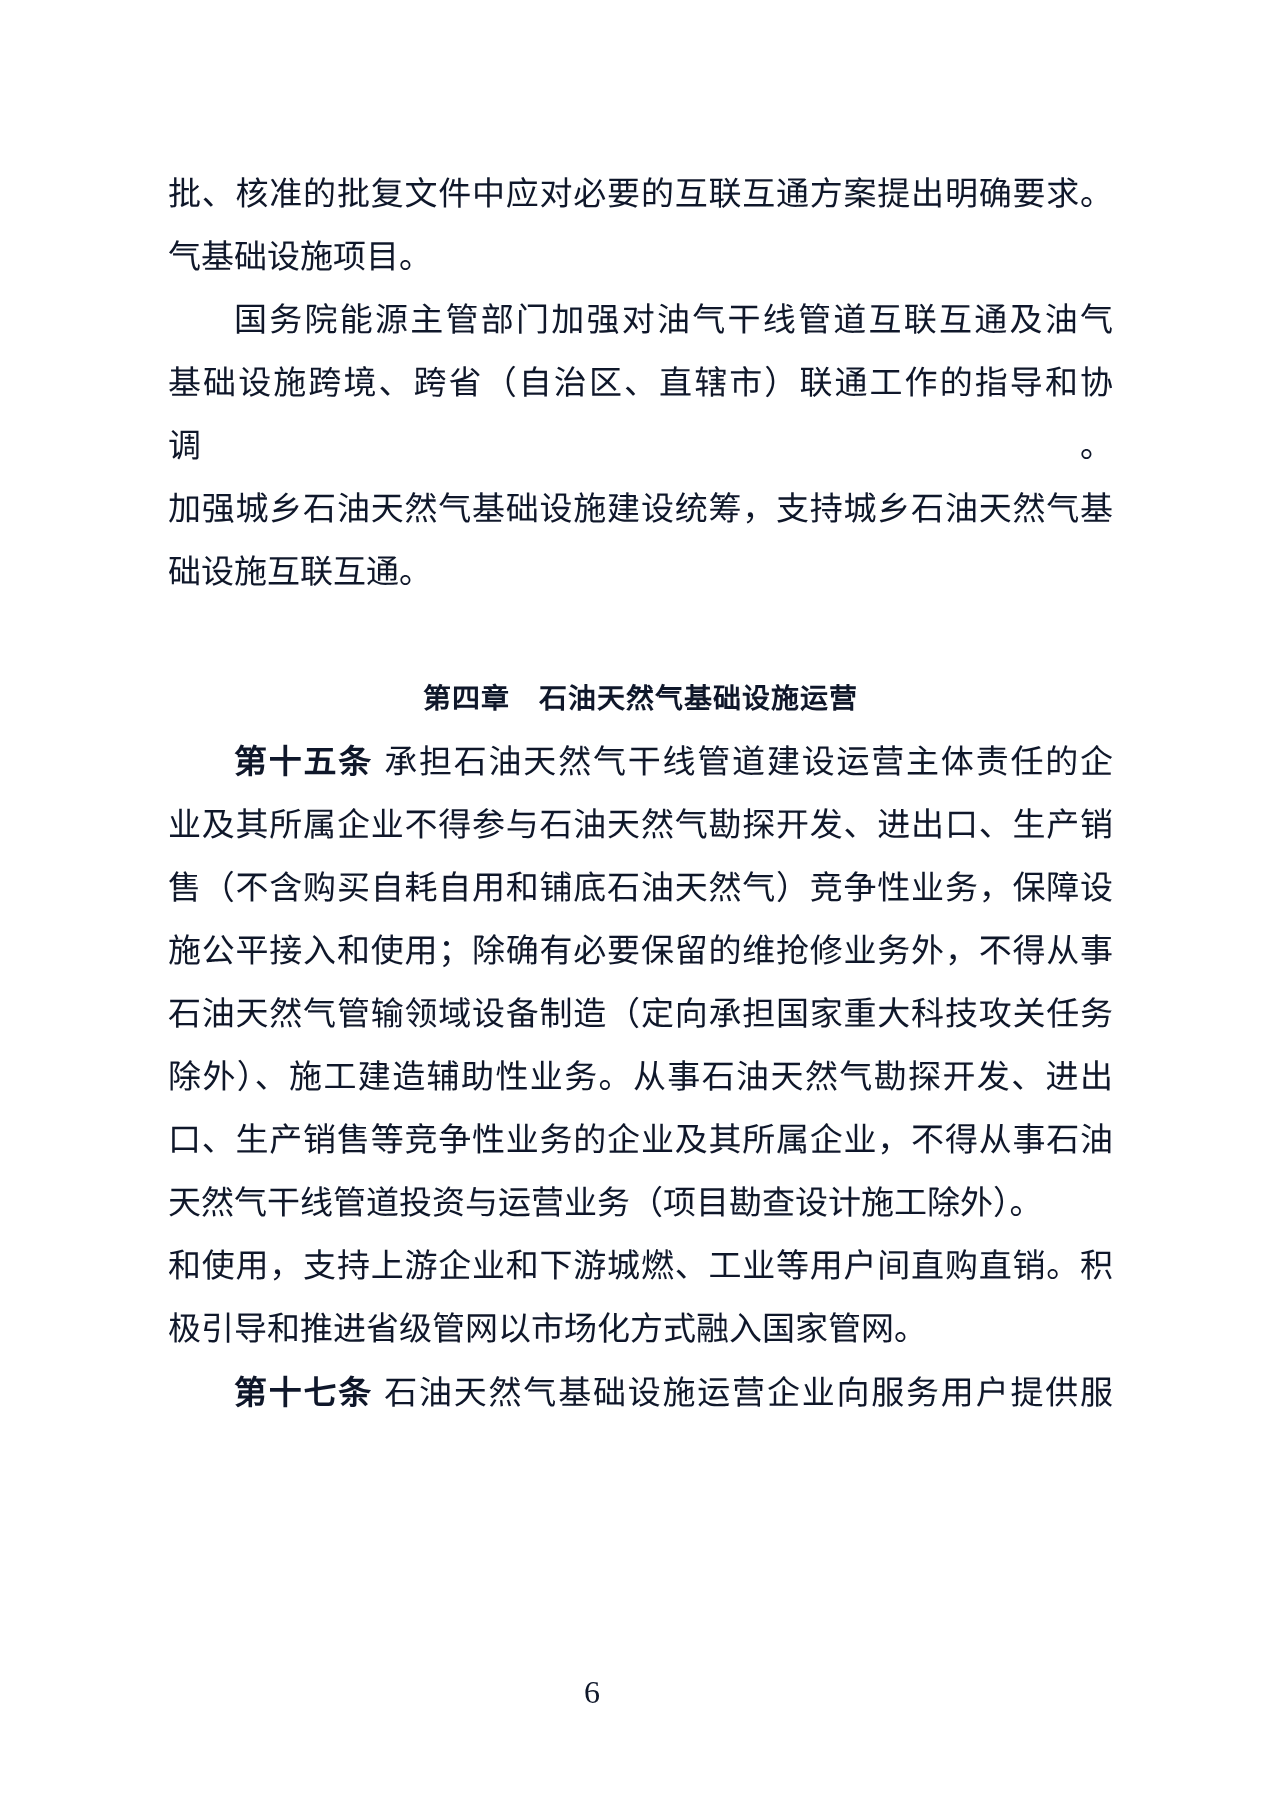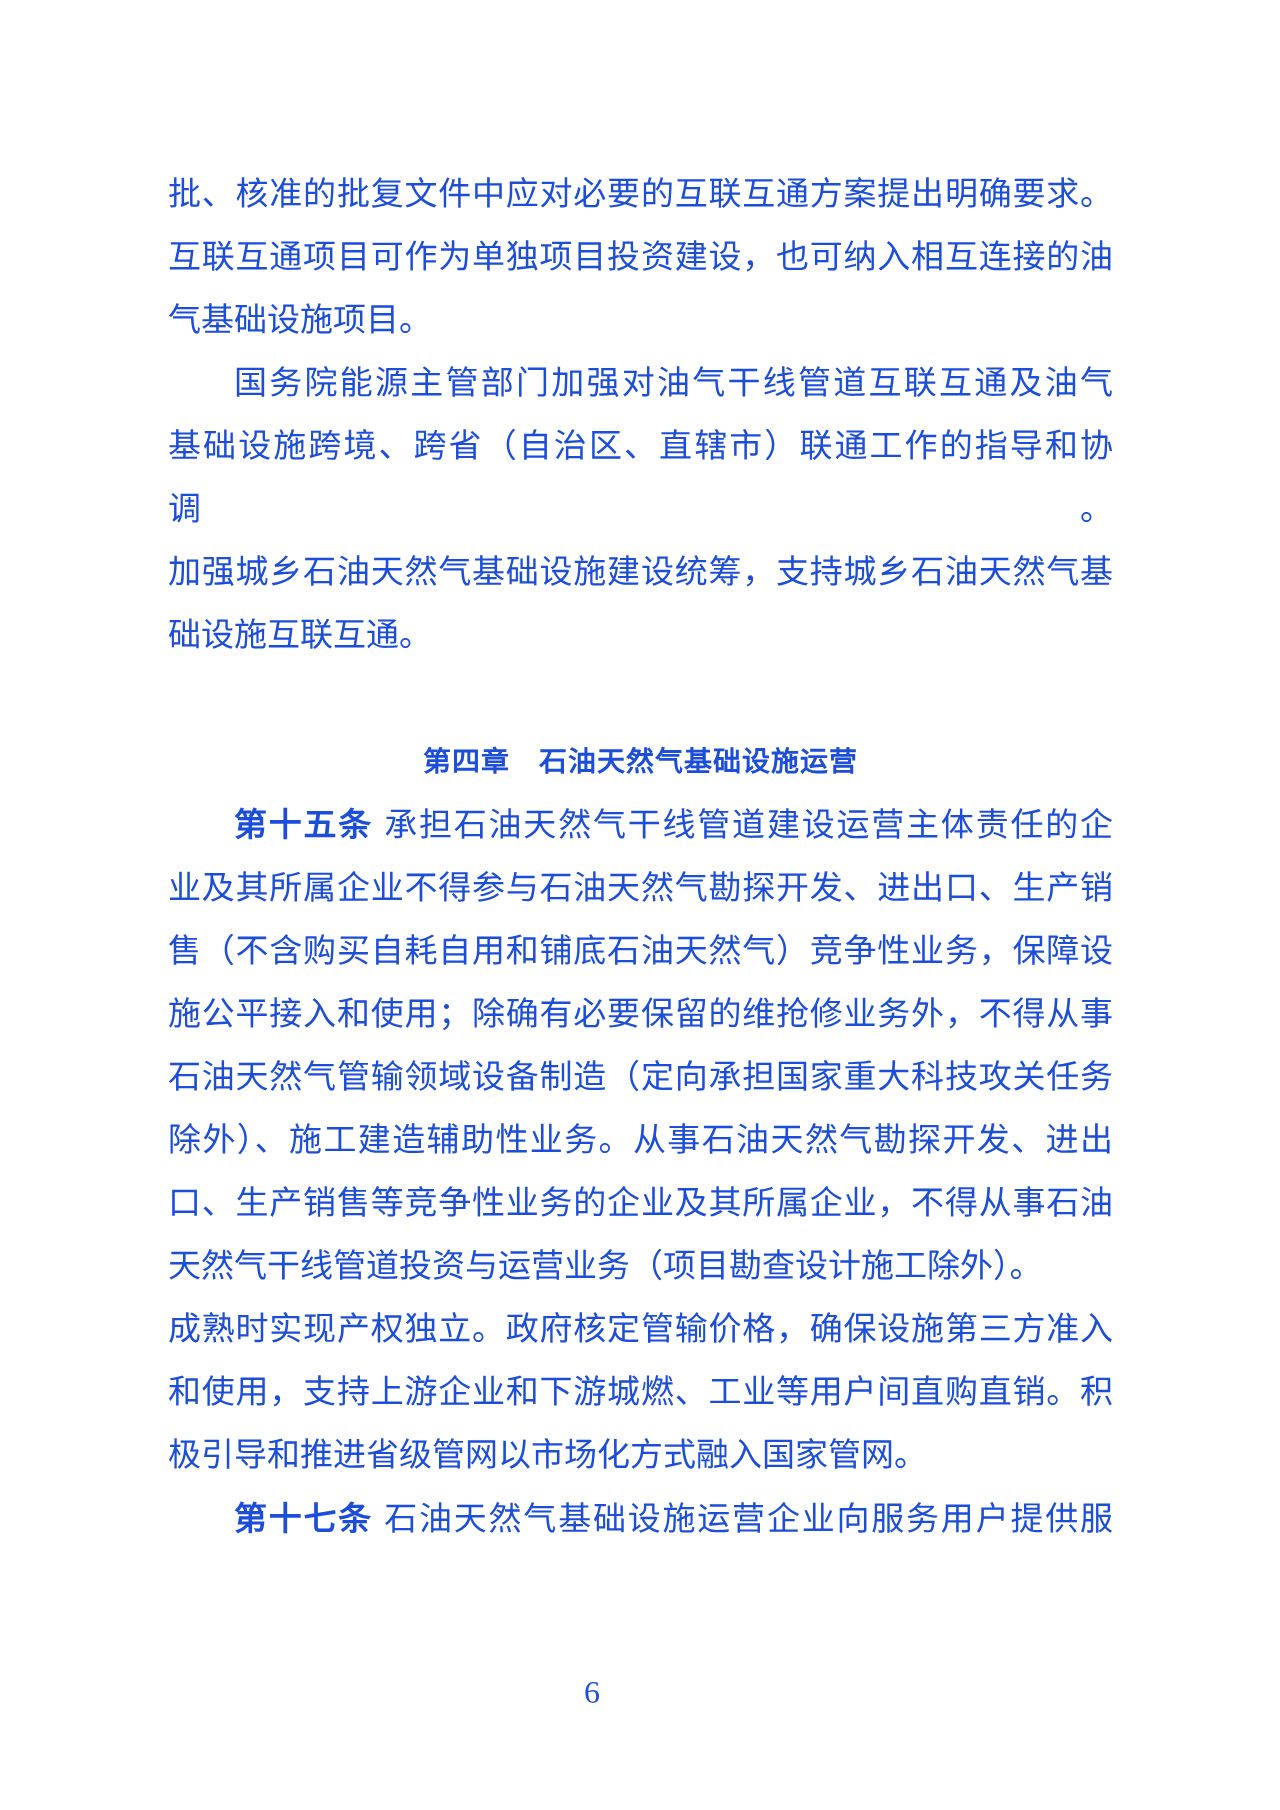"批、核准的批复文件中应对必要的互联互通方案提出明确要求。" .page { color: #1d4ed8 -> #0f172a }
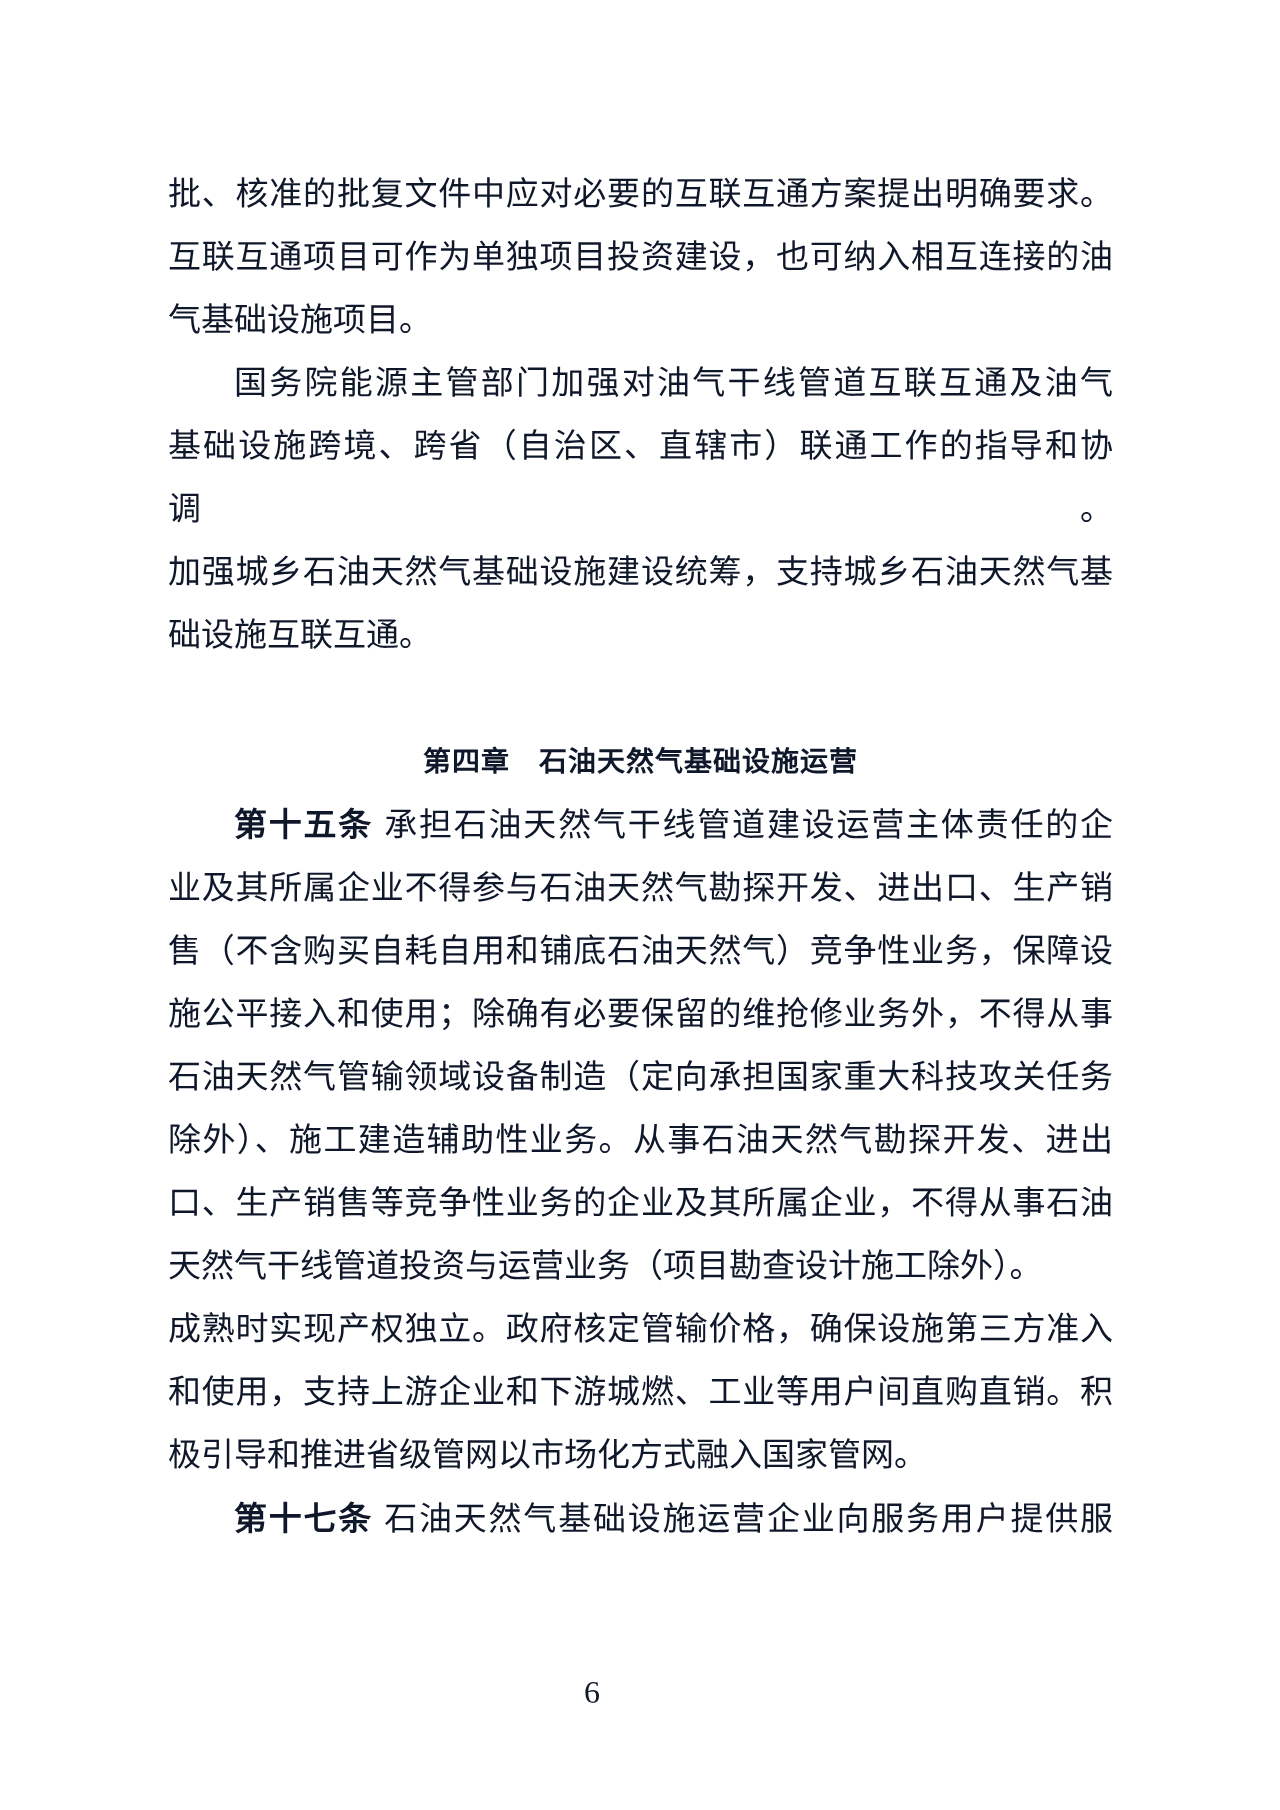"互联互通项目可作为单独项目投资建设，也可纳入相互连接的油" div.line { html: <div>互联互通项目可作为单独项目投资建设，也可纳入相互连接的油</div> -> none }
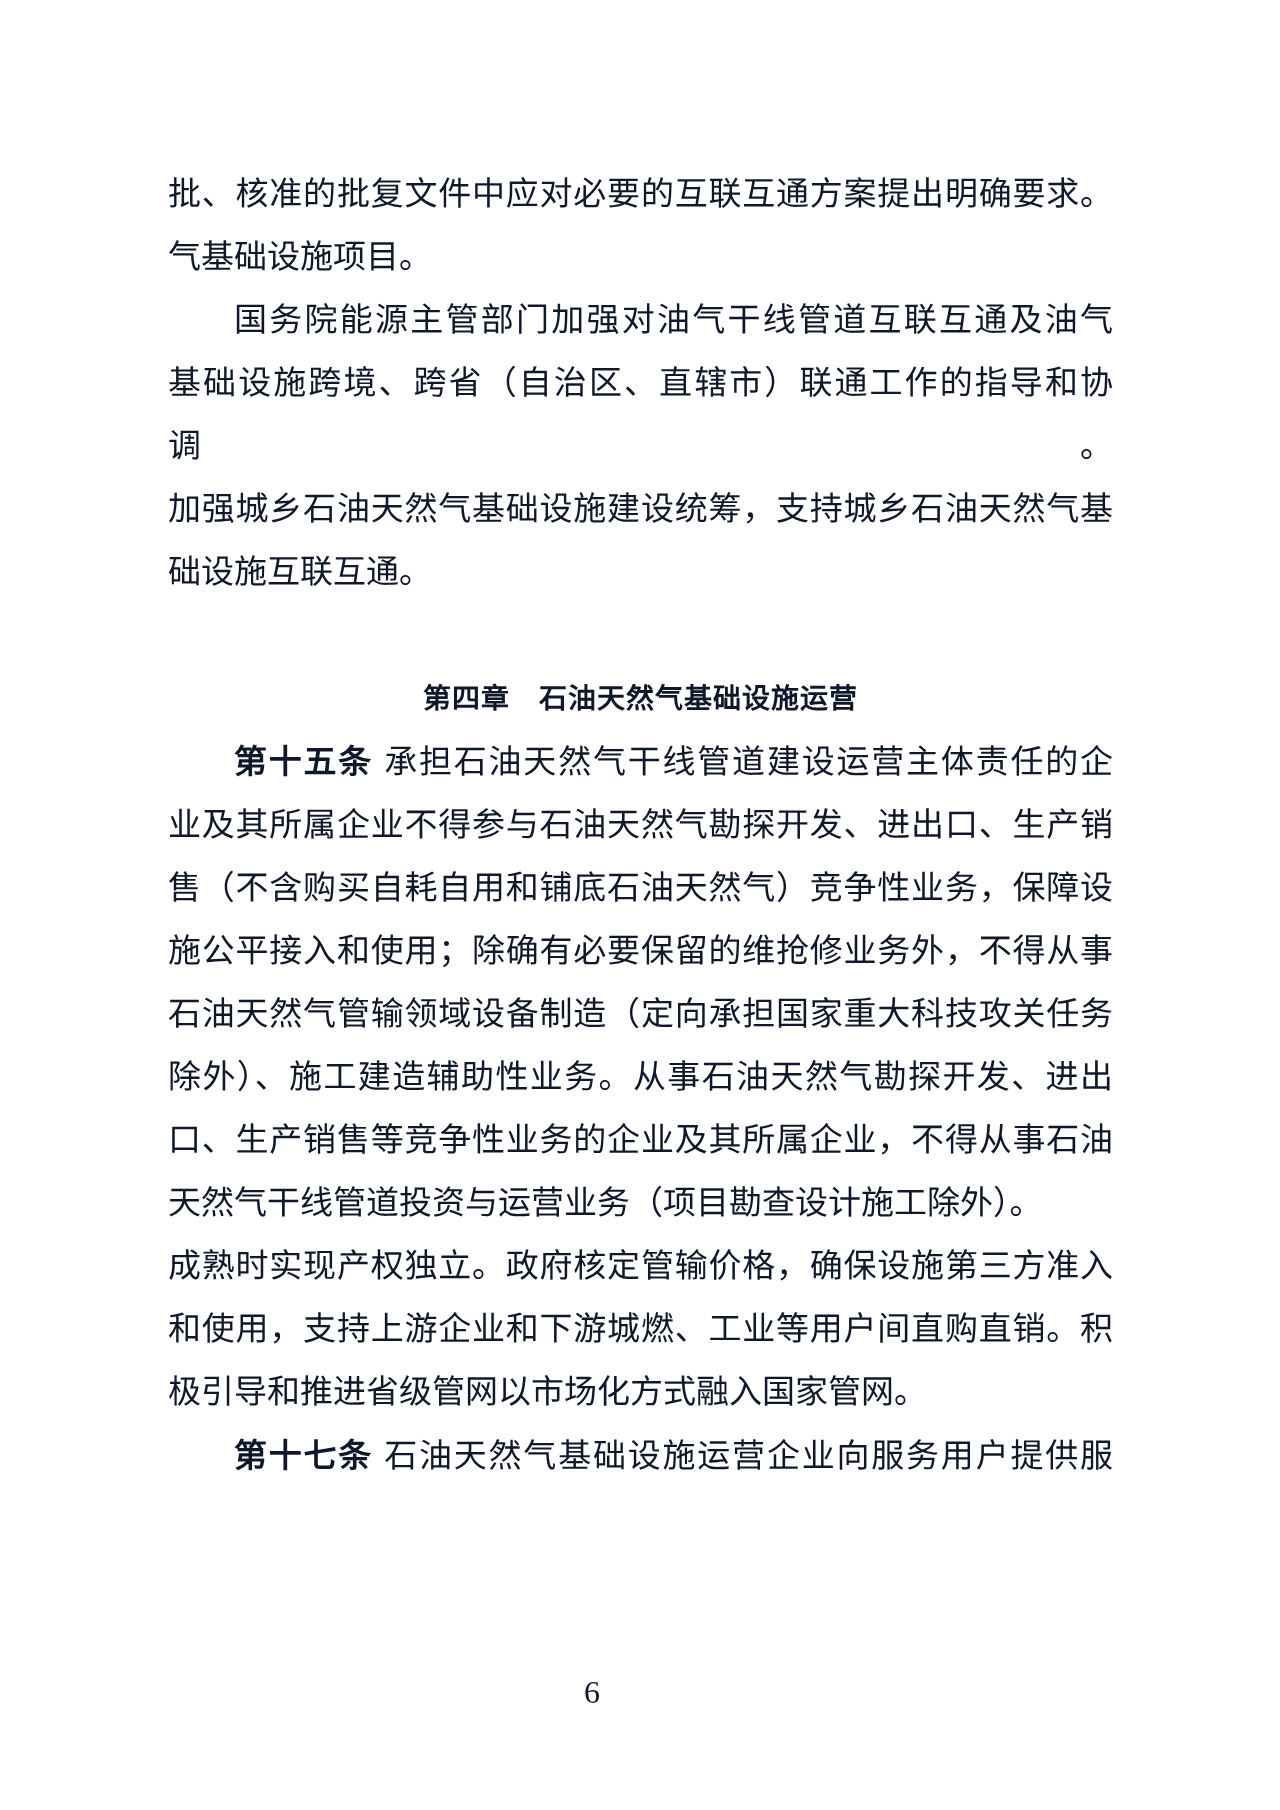"成熟时实现产权独立。政府核定管输价格，确保设施第三方准入" div.line { html: <div>成熟时实现产权独立。政府核定管输价格，确保设施第三方准入</div> -> none }
